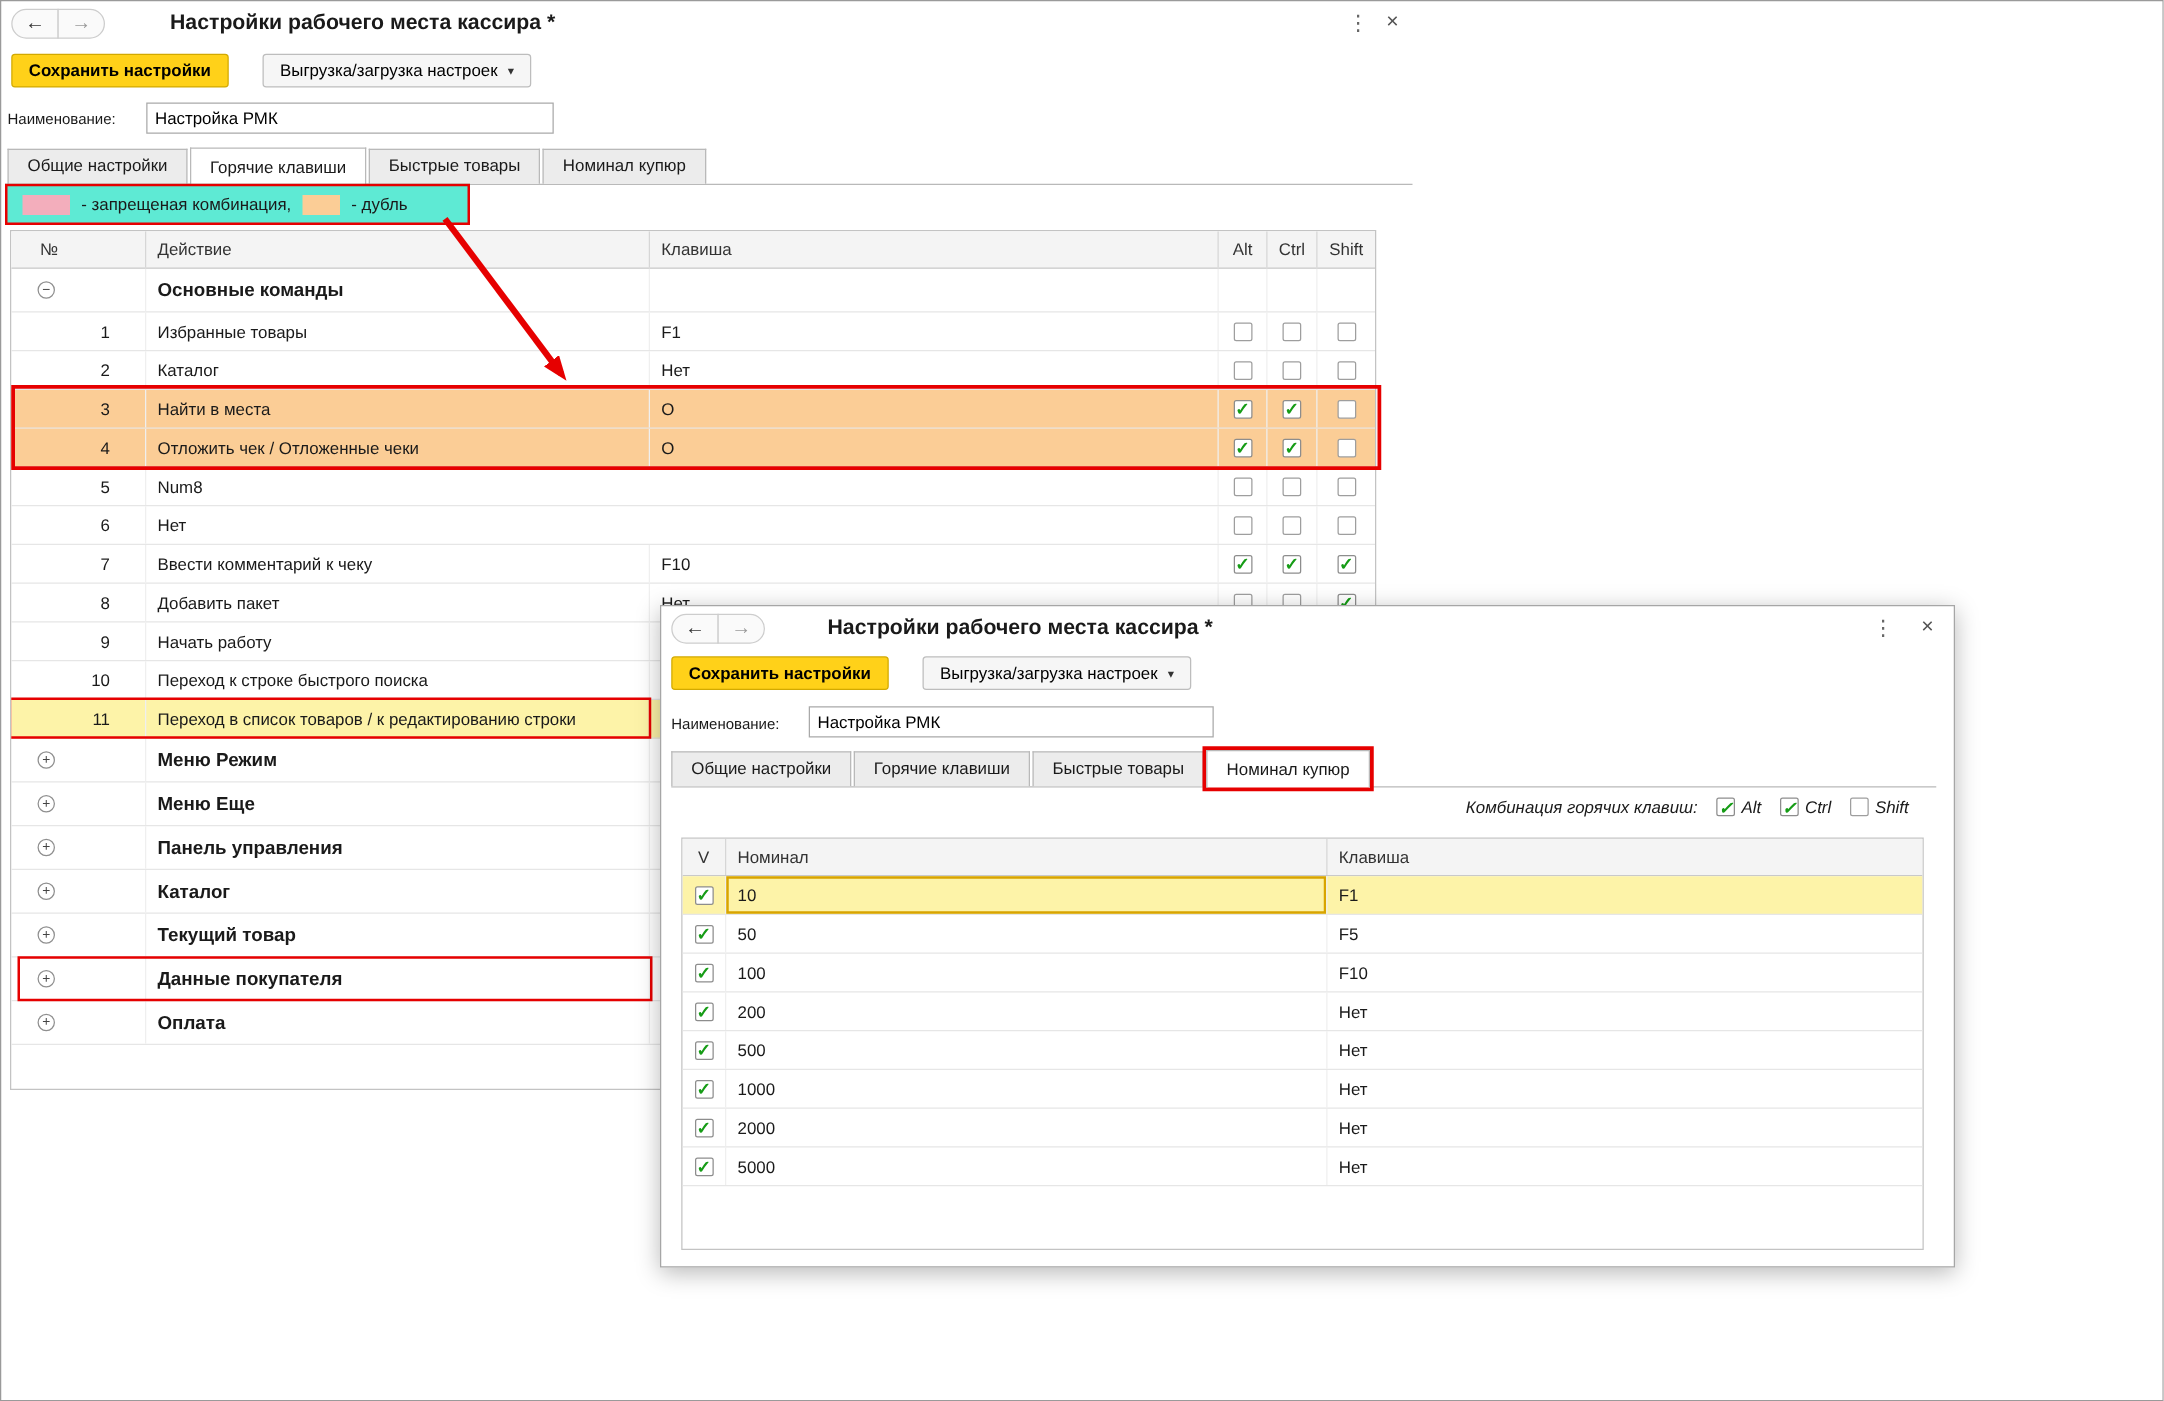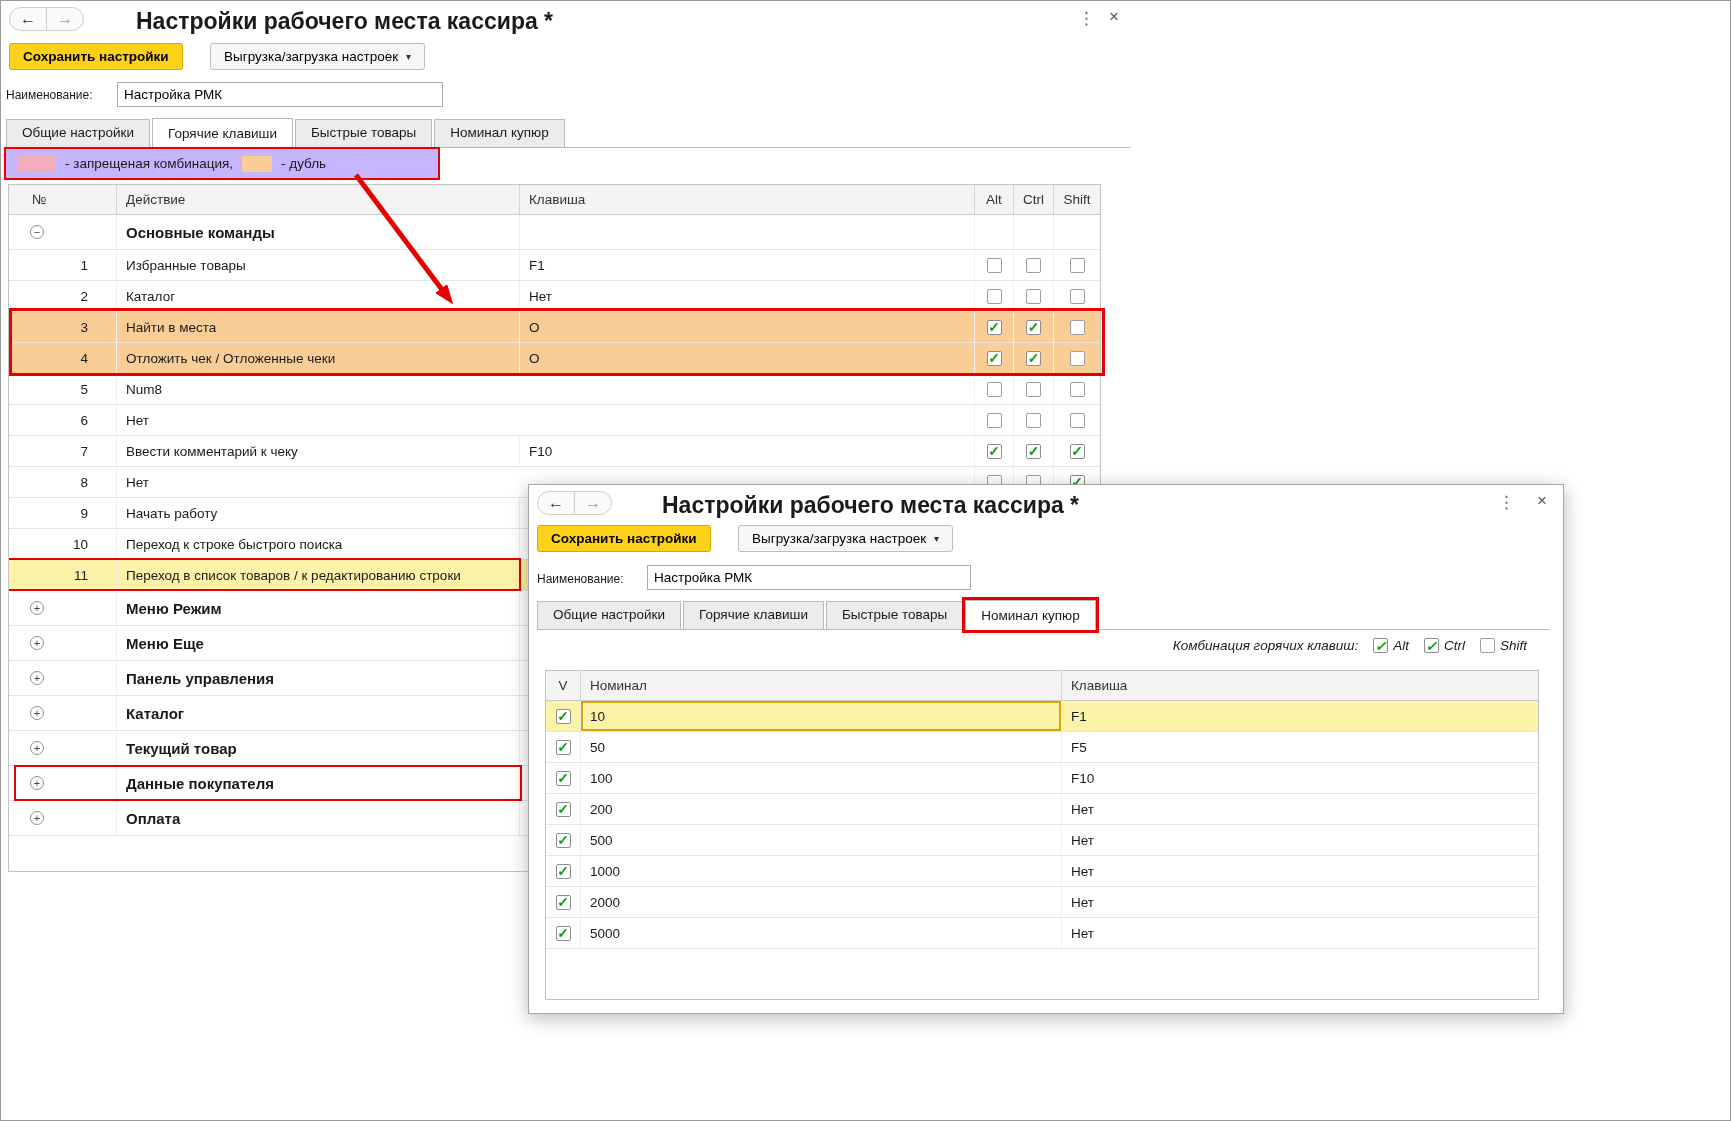"Настройки рабочего места кассира *" .win-title { font-size: 23px -> 17px }
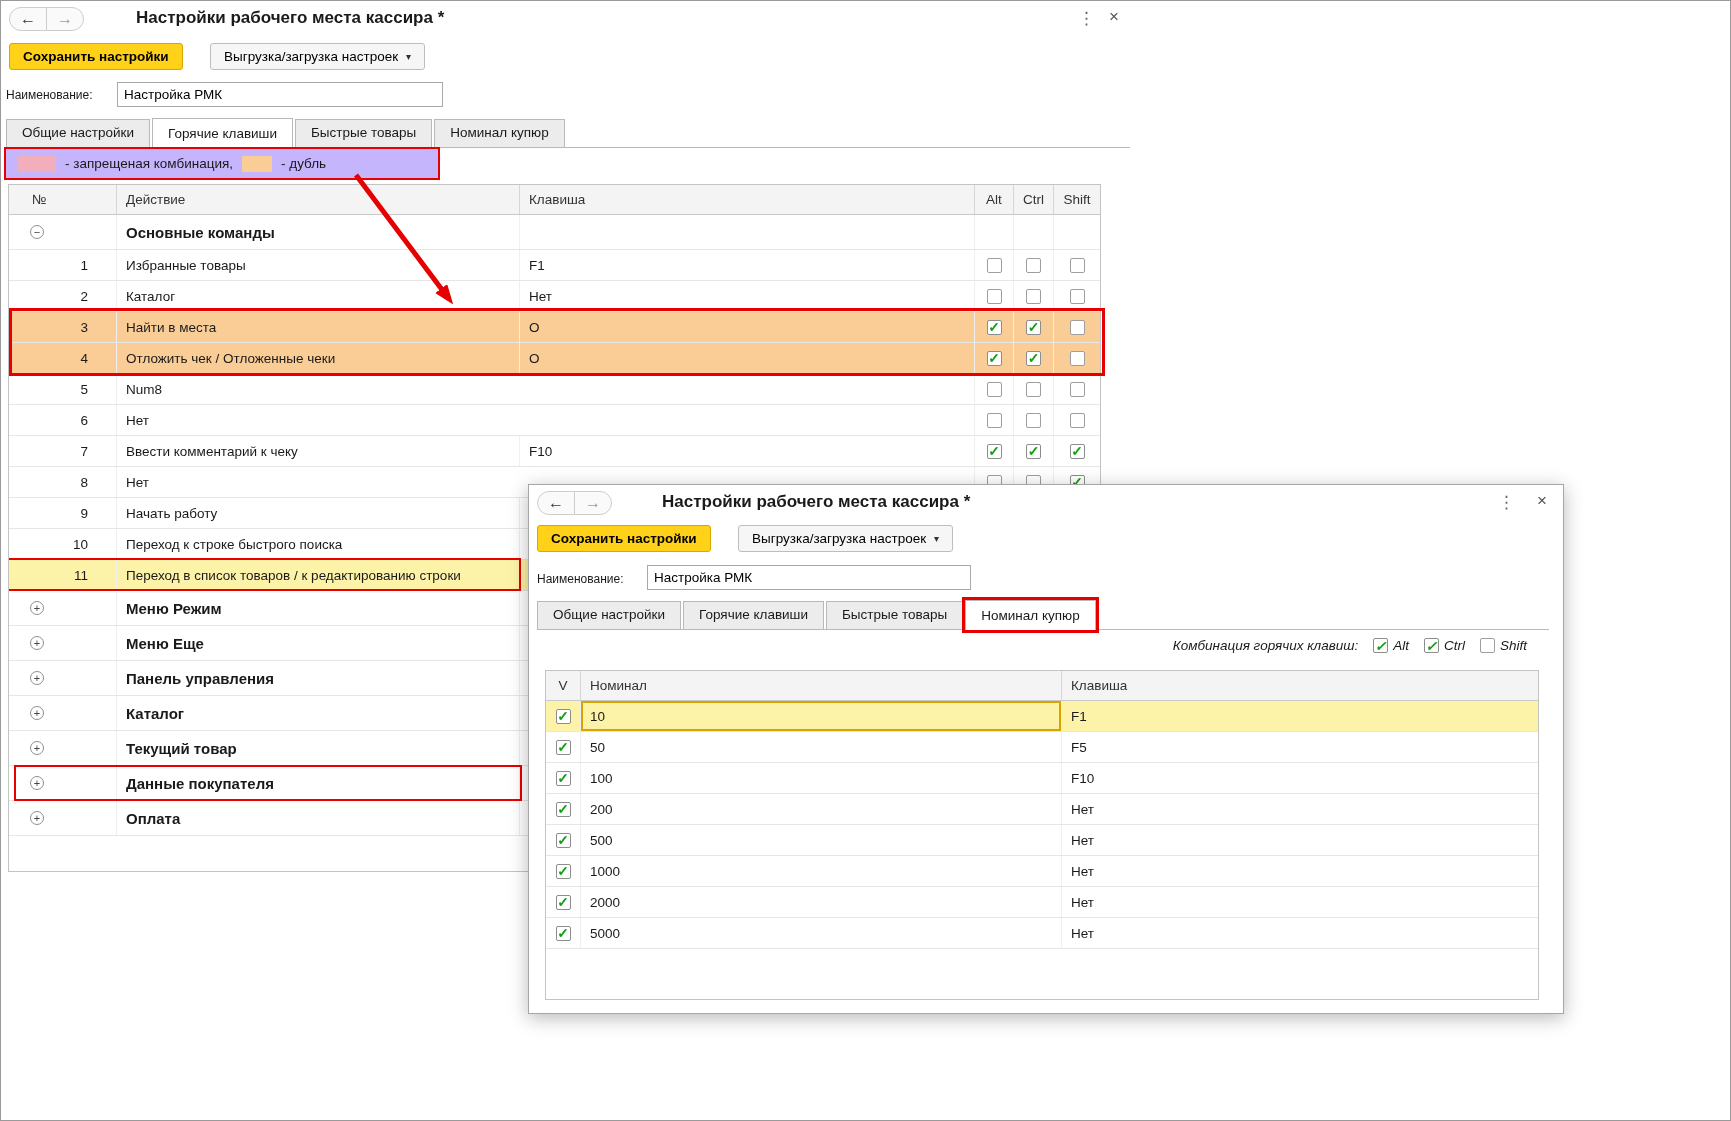"- запрещеная комбинация," .mw-legend { background: #c4b5fd -> #5eead4; width: 436px -> 372px }
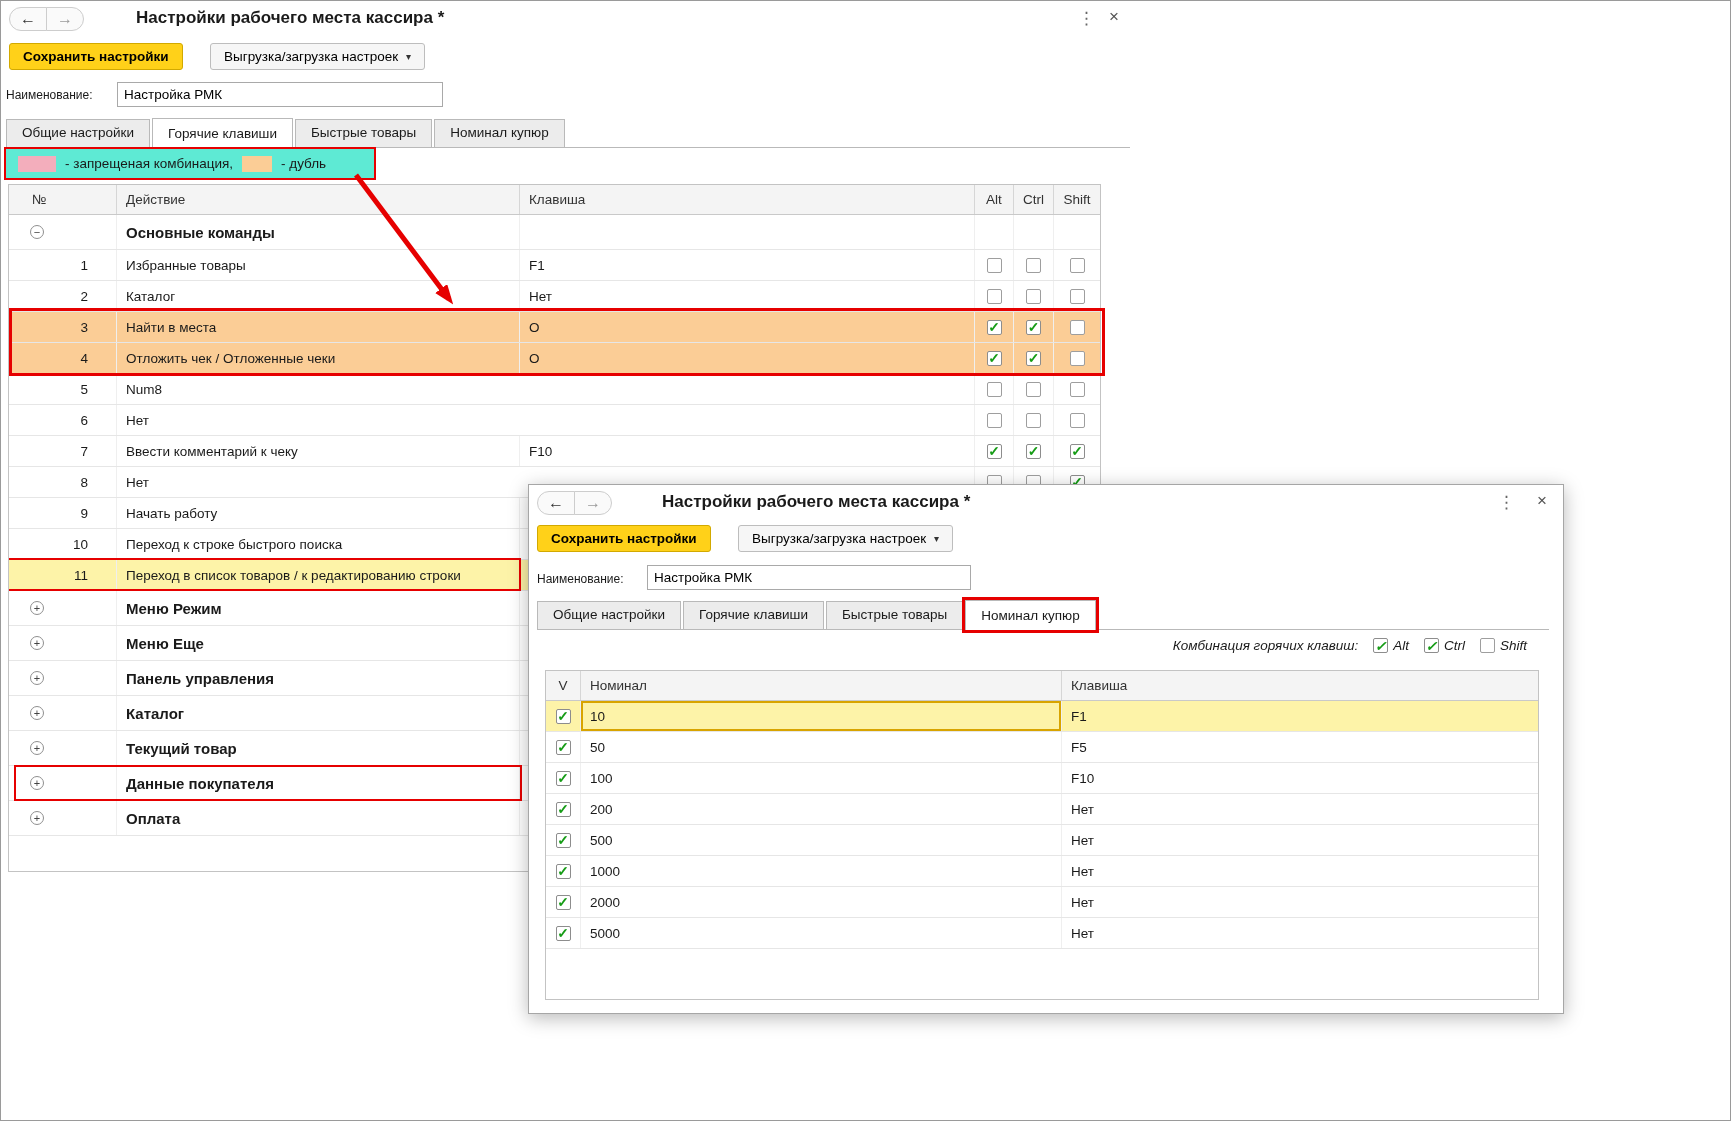"Добавить пакет" div.c { html: none -> <div>Добавить пакет</div> }
